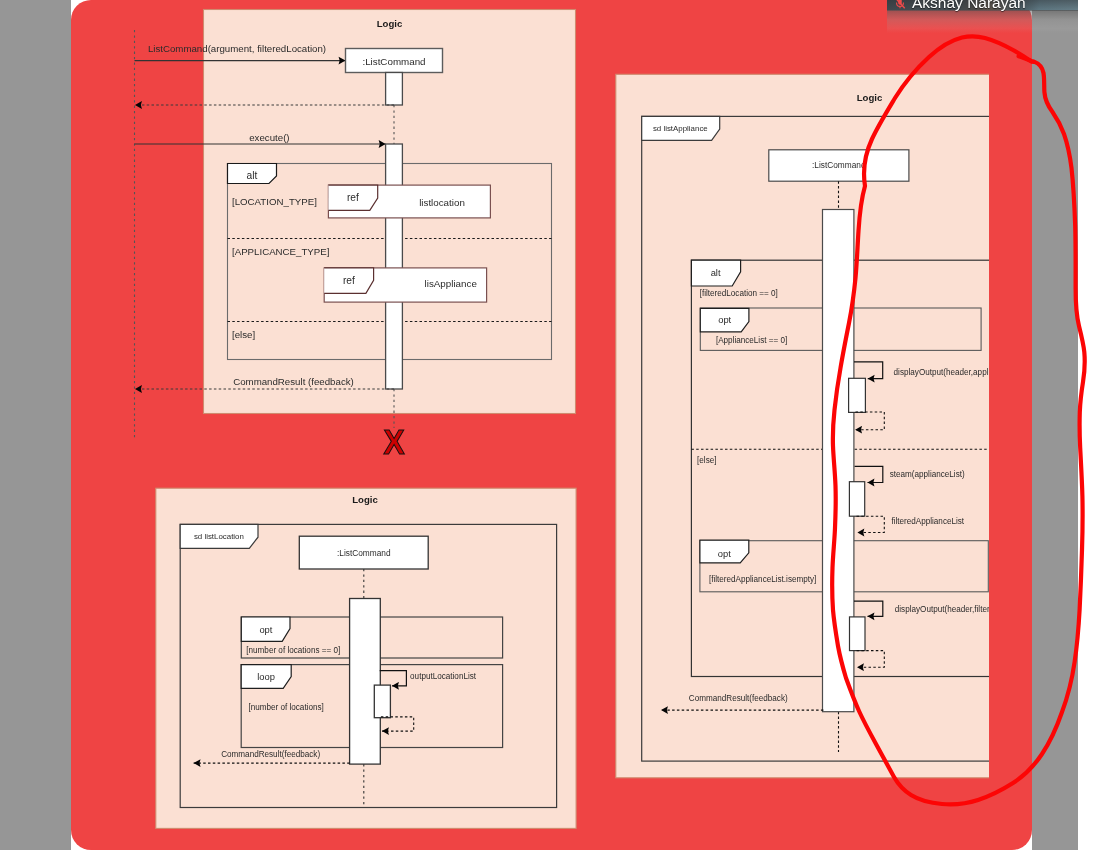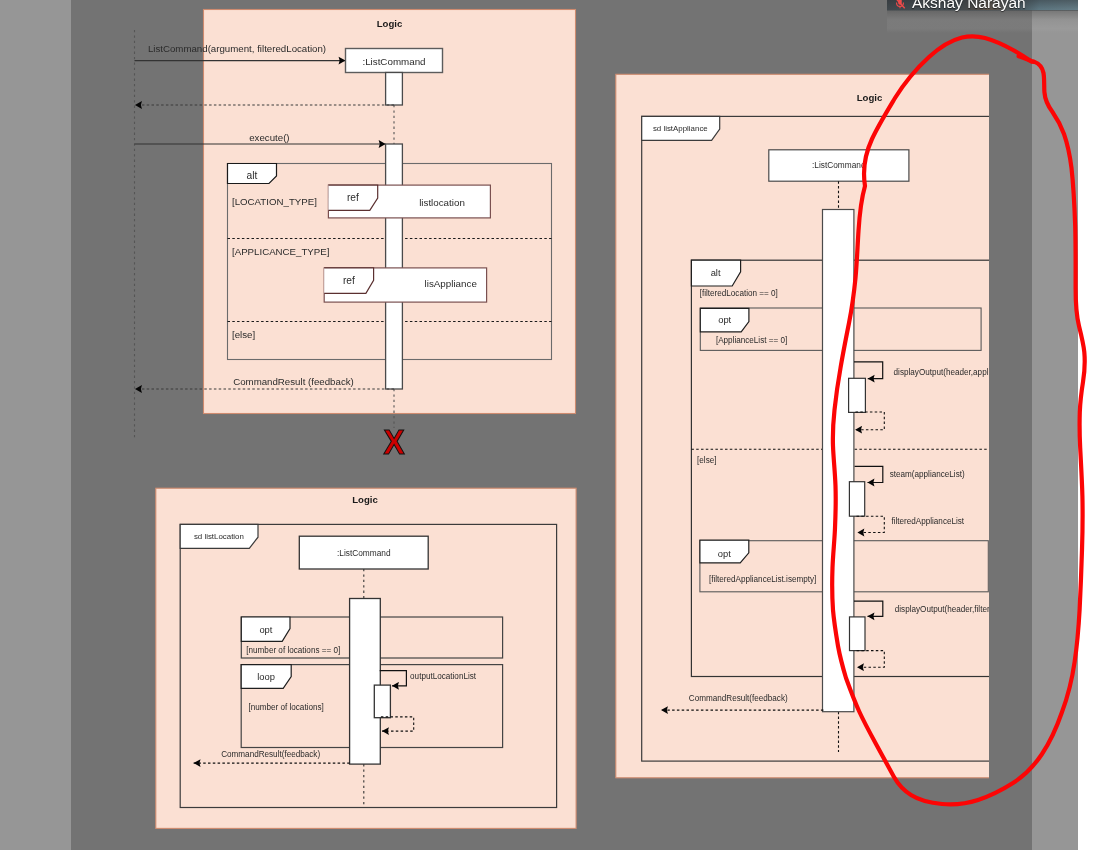"Logic" #page { background: #737373 -> #ef4444; border-radius: none -> 20px }
